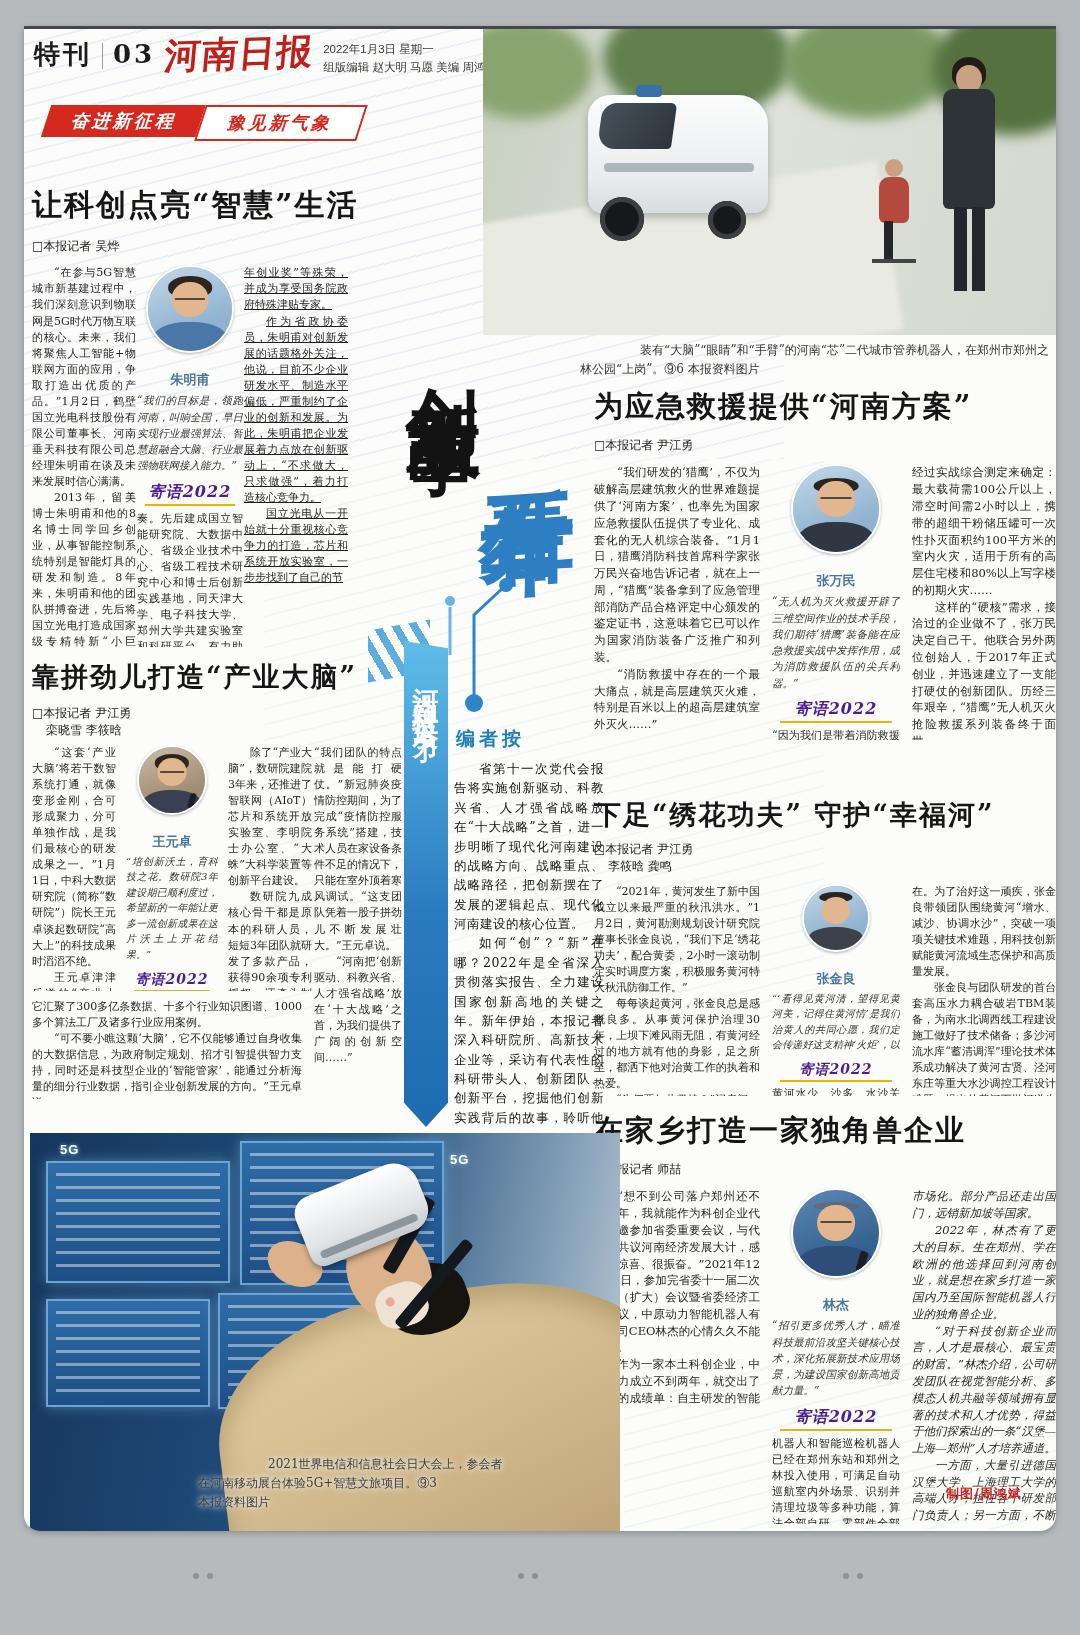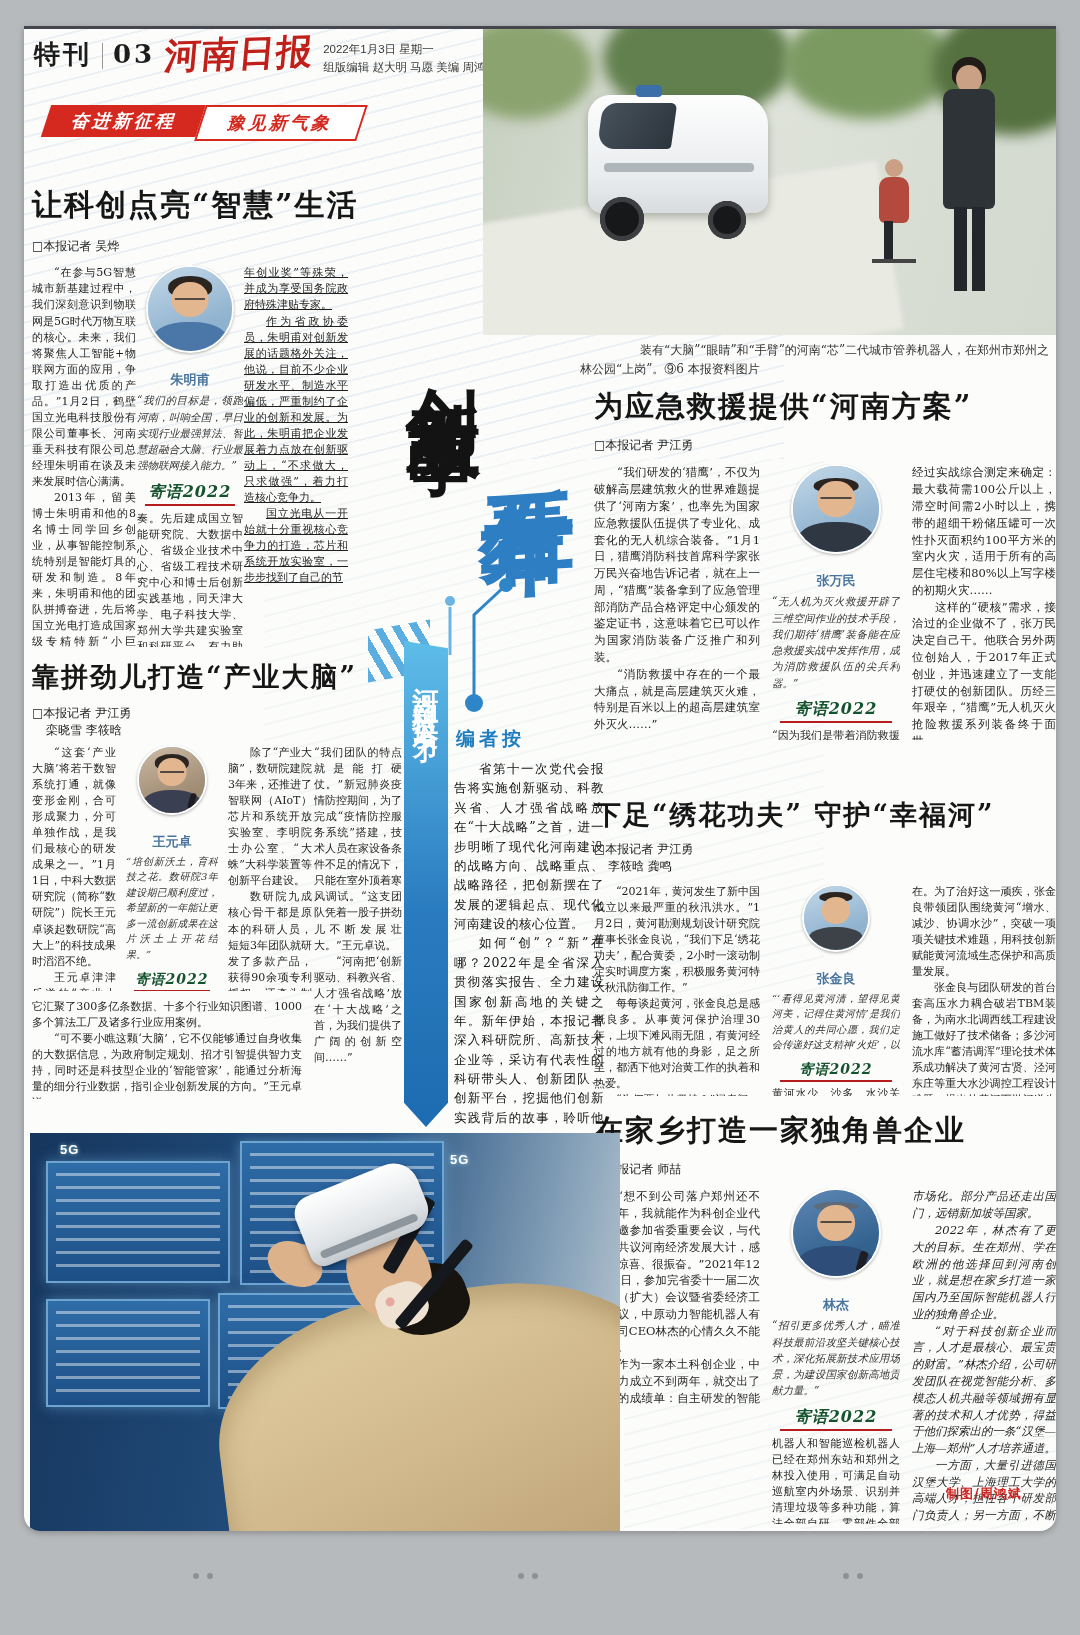"寄语2022" .badge { border-bottom: 2px solid #b91c1c -> 2px solid #eab308; color: #14532d -> #4c1d95 }
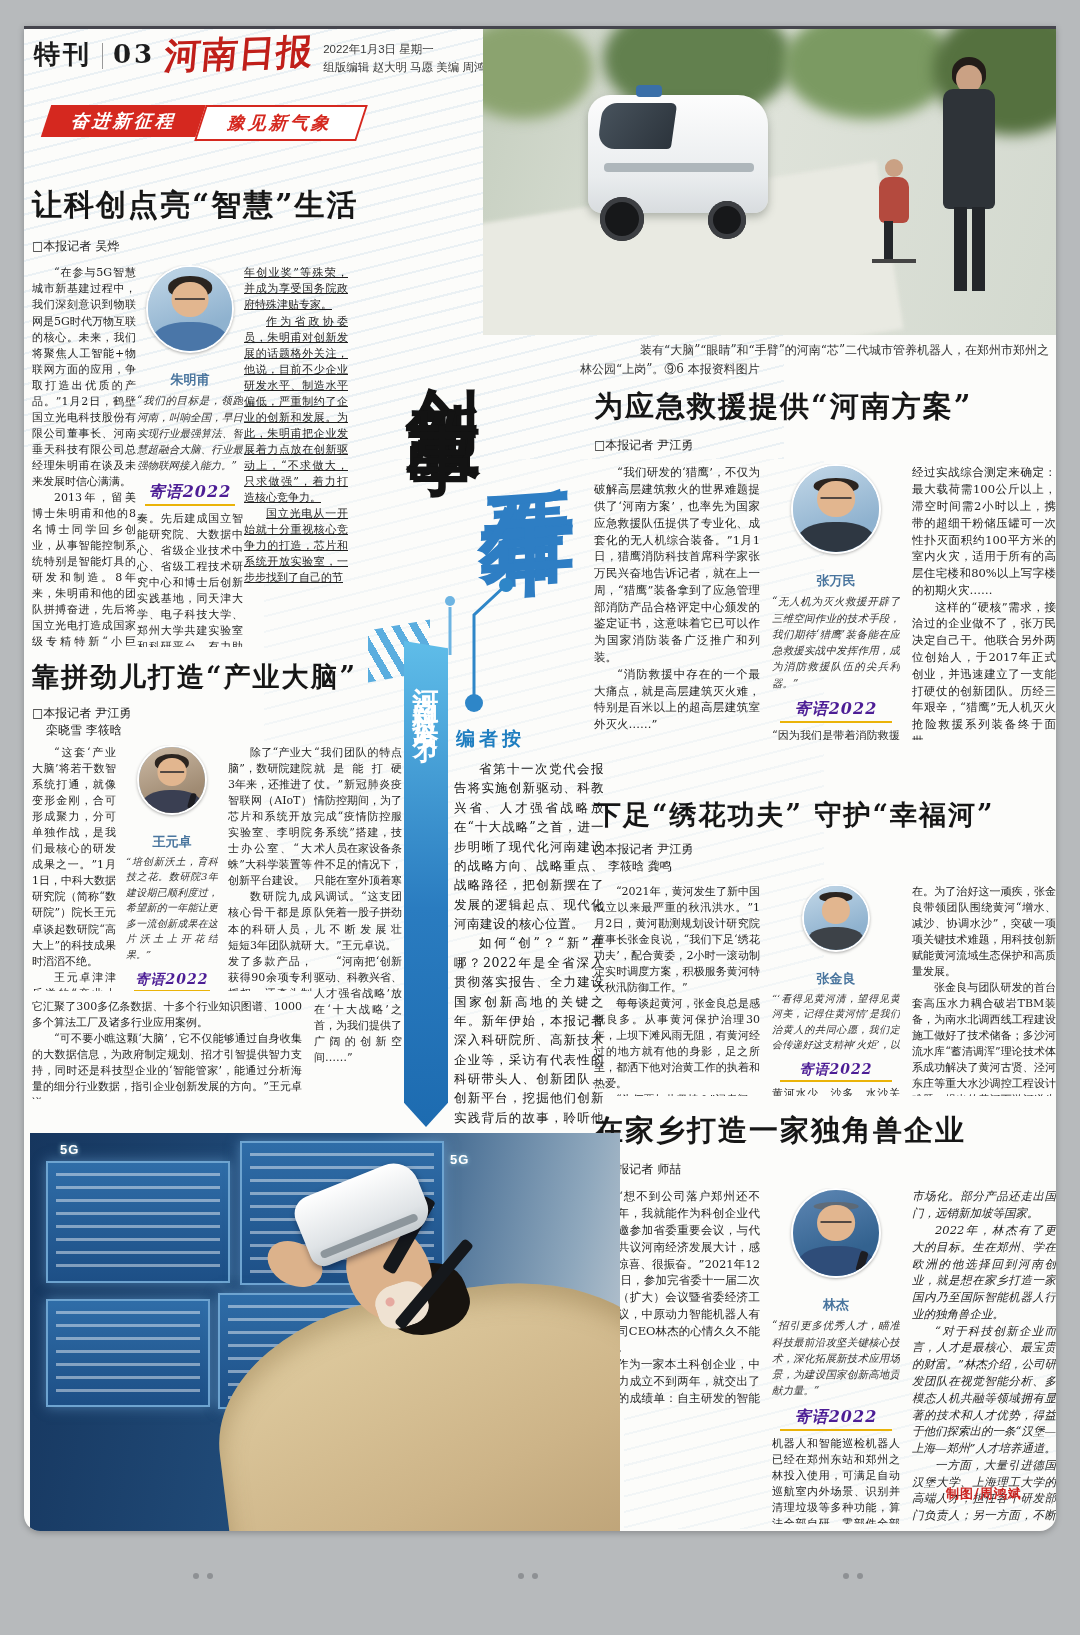"2021世界电信和信息社会日大会上，参会者" div.caption-bottom { html: none -> <div> <div>2021世界电信和信息社会日大会上，参会者</div> <div>在河南移动展台体验5G+智慧文旅项目。⑨3</div> <div>本报资料图片</div> </div> }
